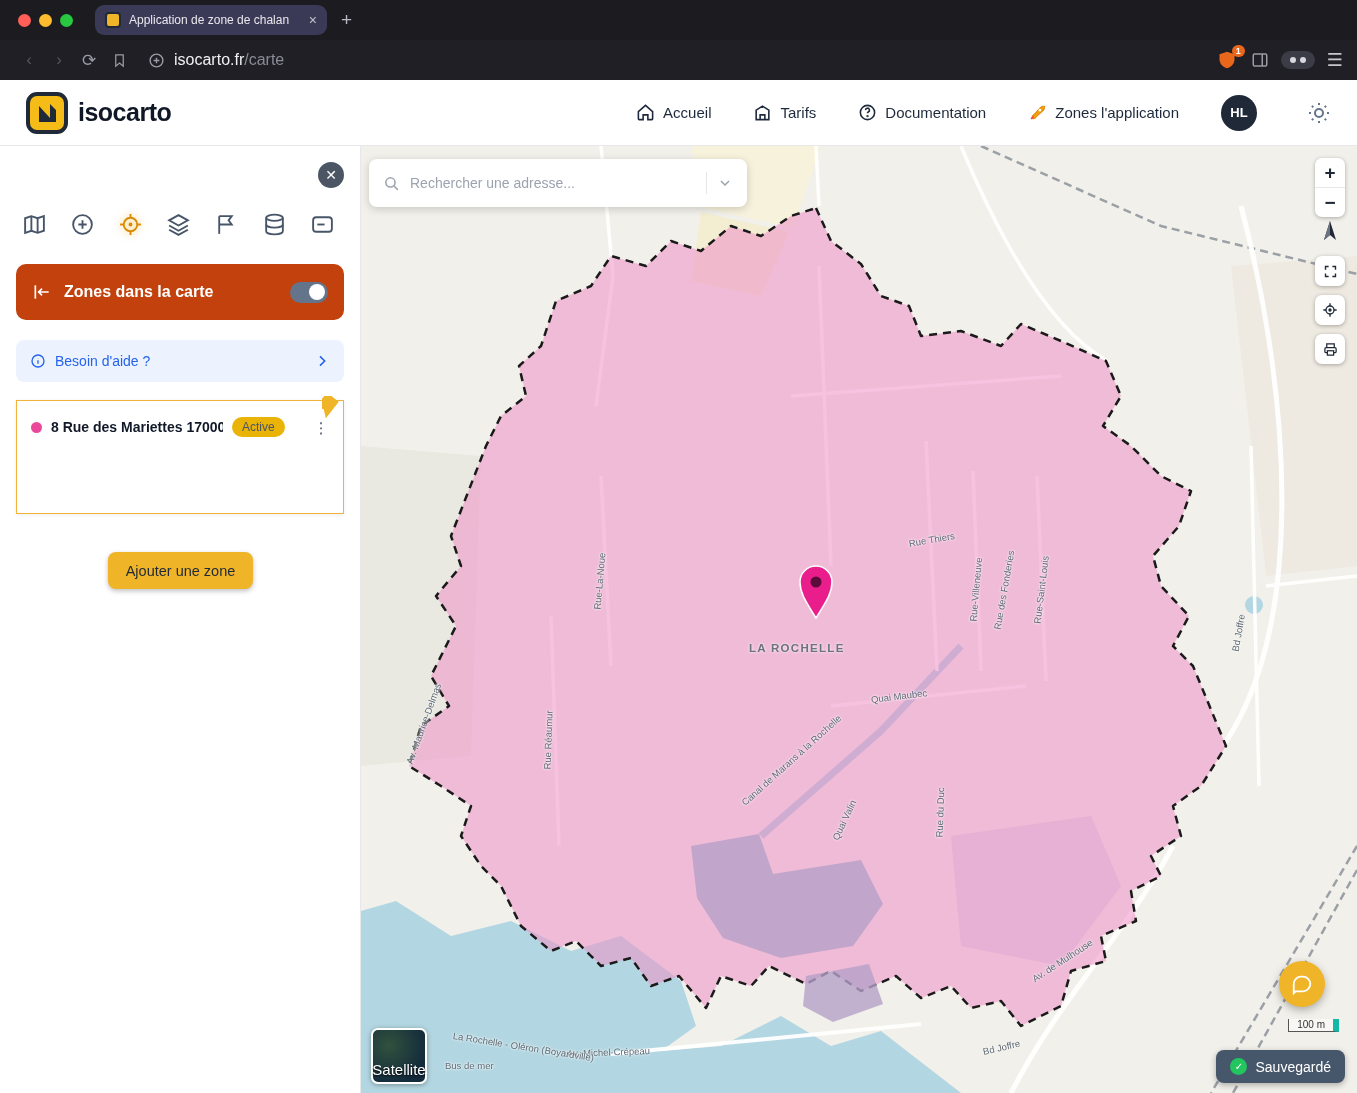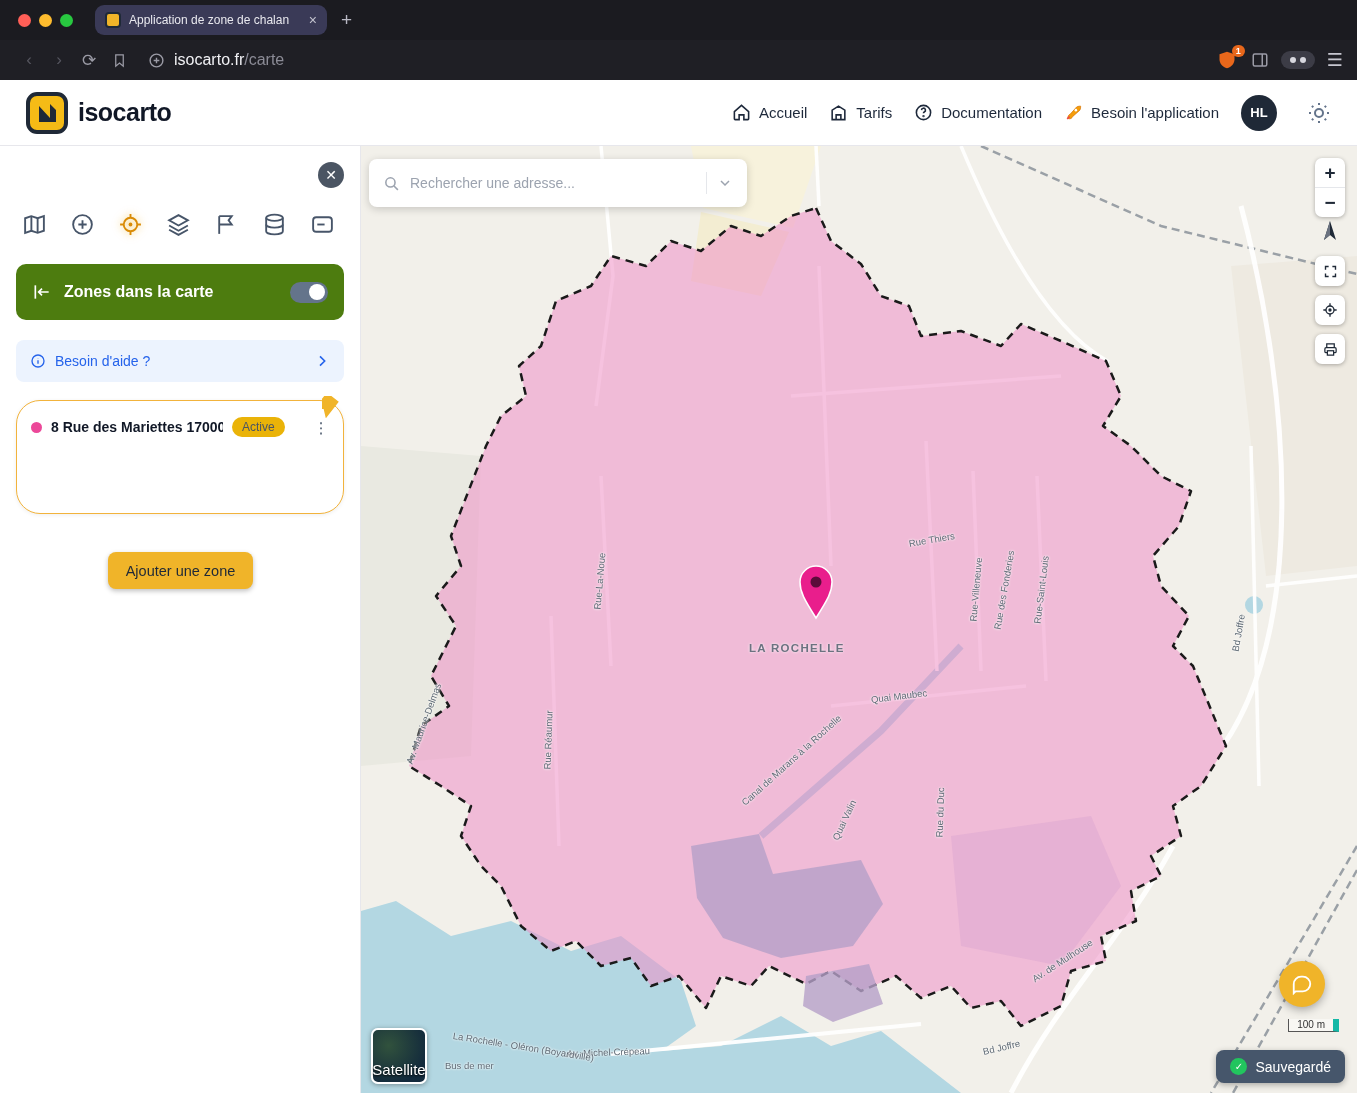"Accueil" .hnav { gap: 22px -> 42px }
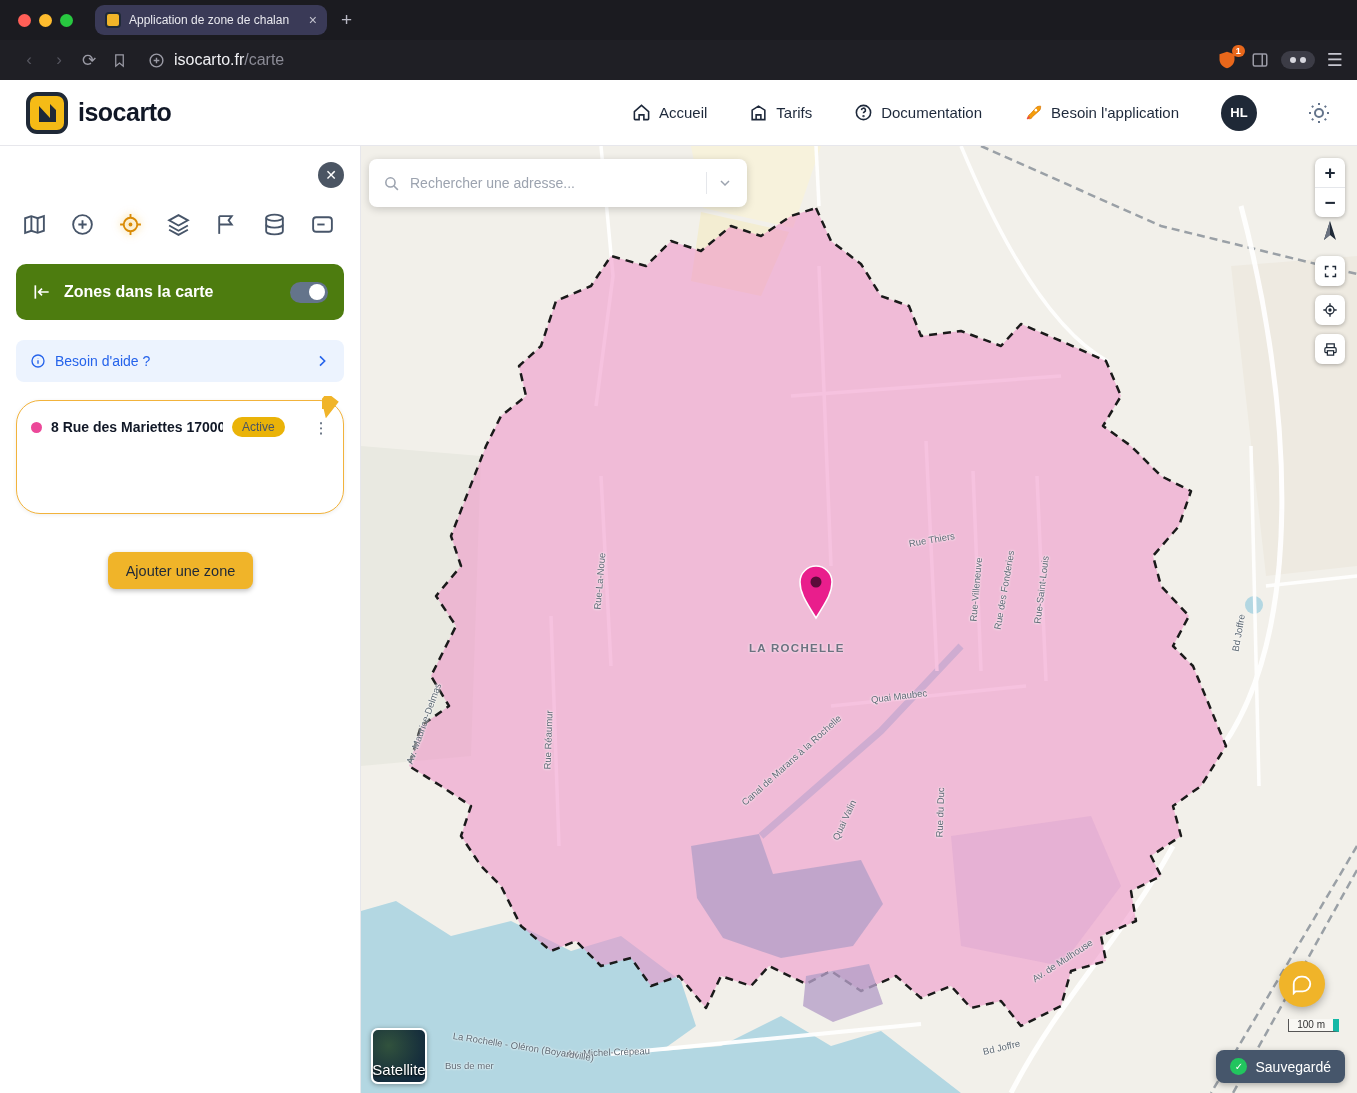"Besoin l'application" span { text: Besoin -> Zones }
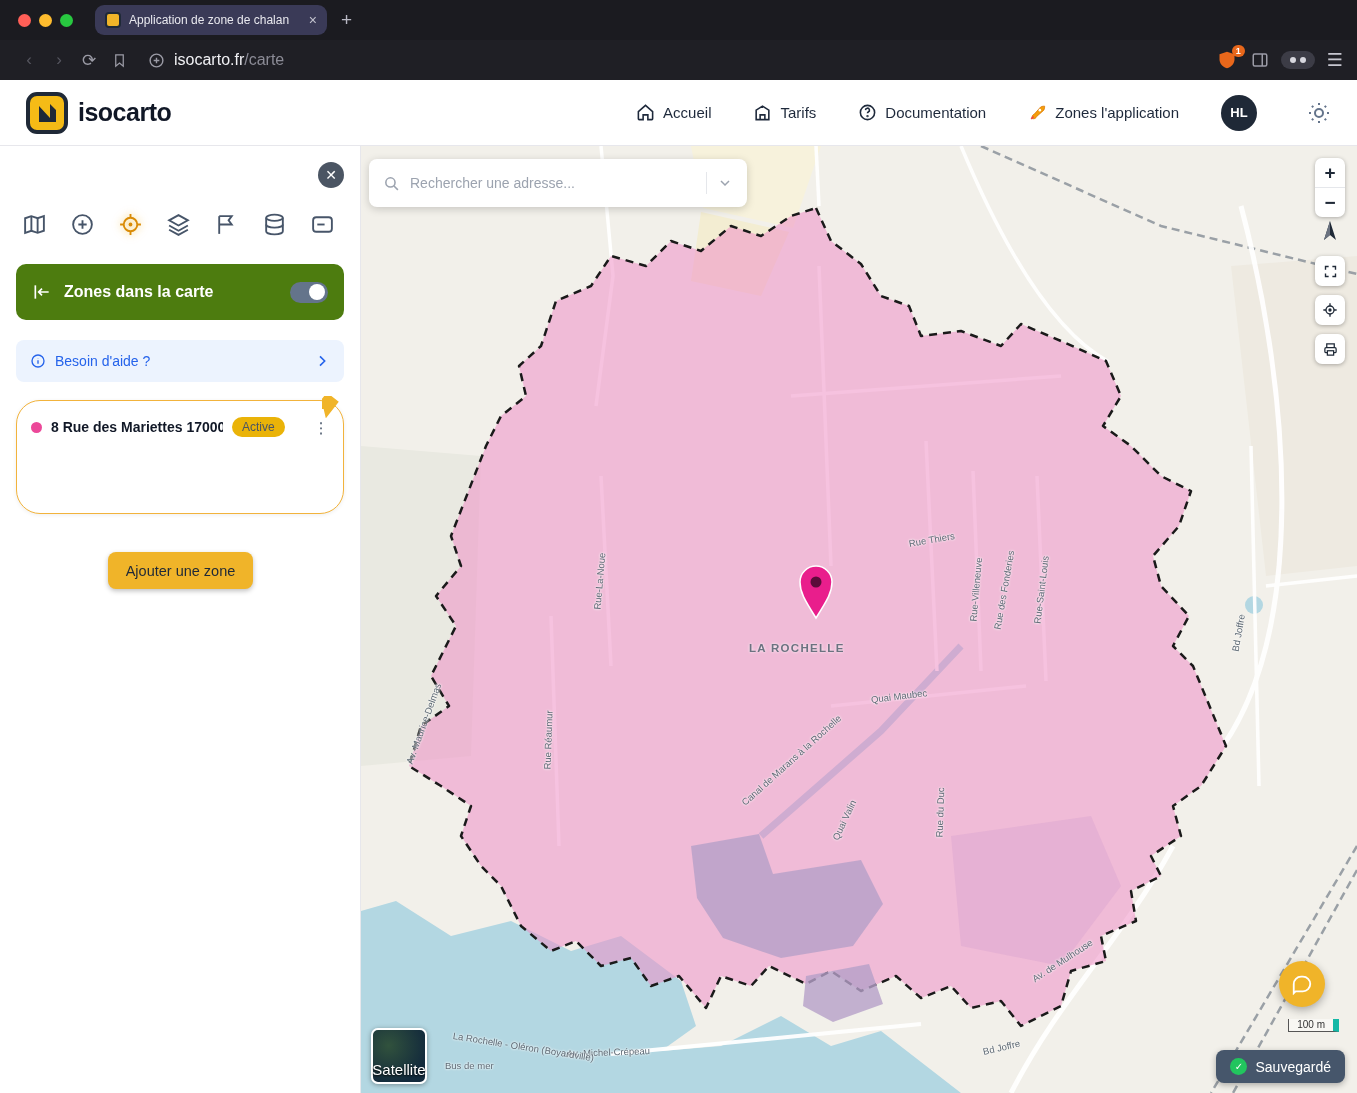"Zones dans la carte" .dark-panel { background: #4d7c0f -> #c2410c }
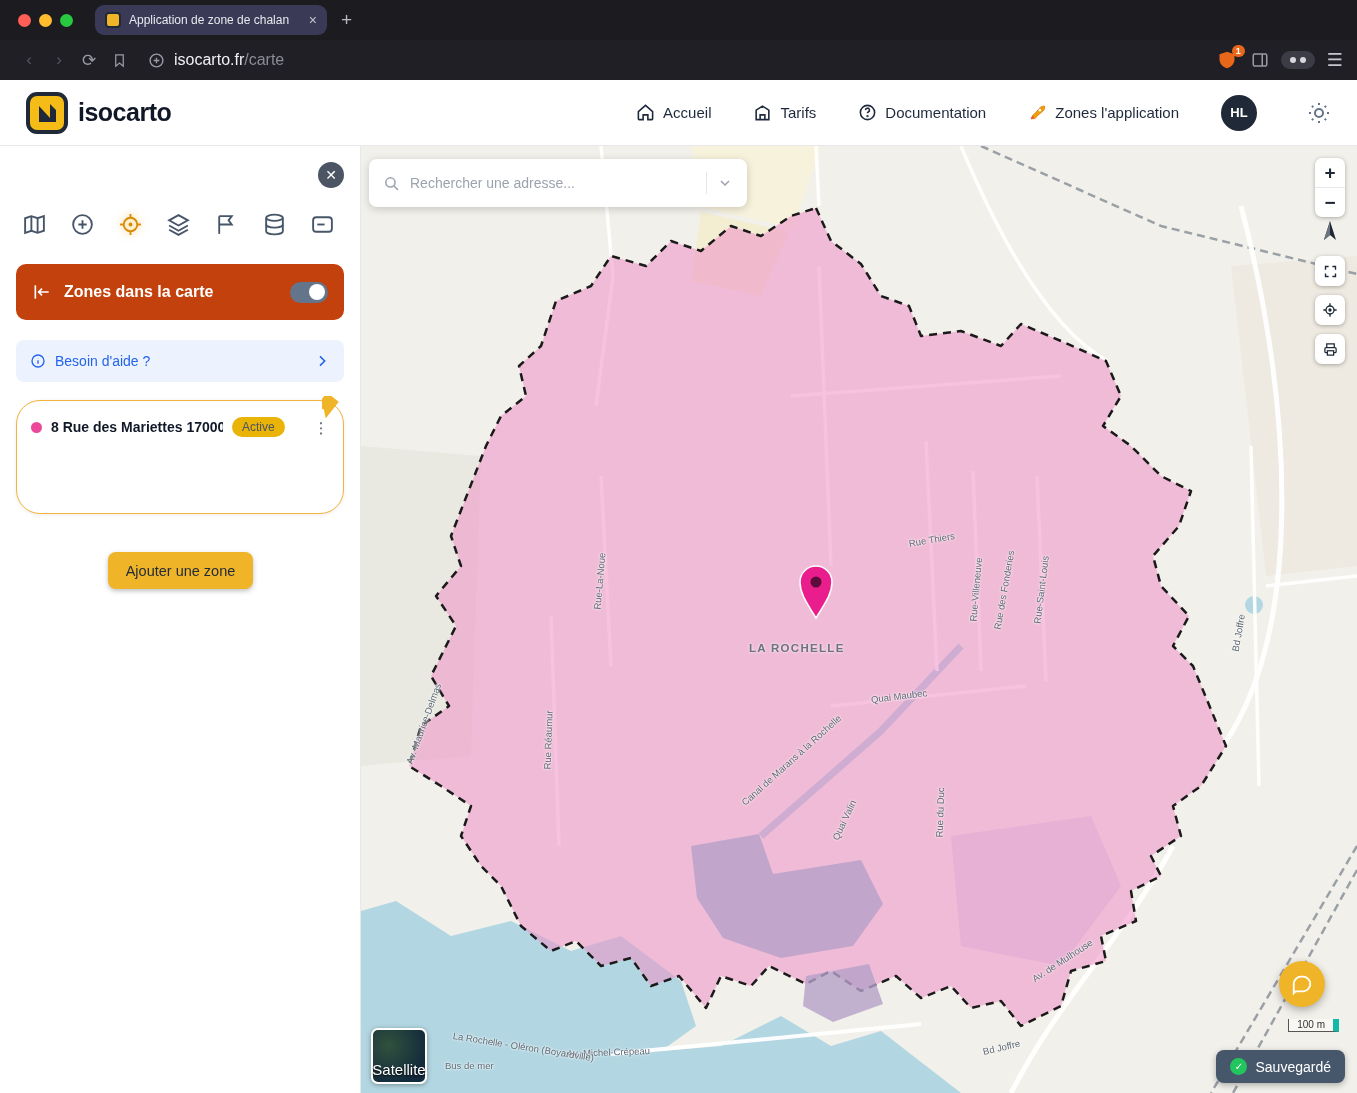"8 Rue des Mariettes 17000" .zone-card { border-radius: 24px -> 0 }
